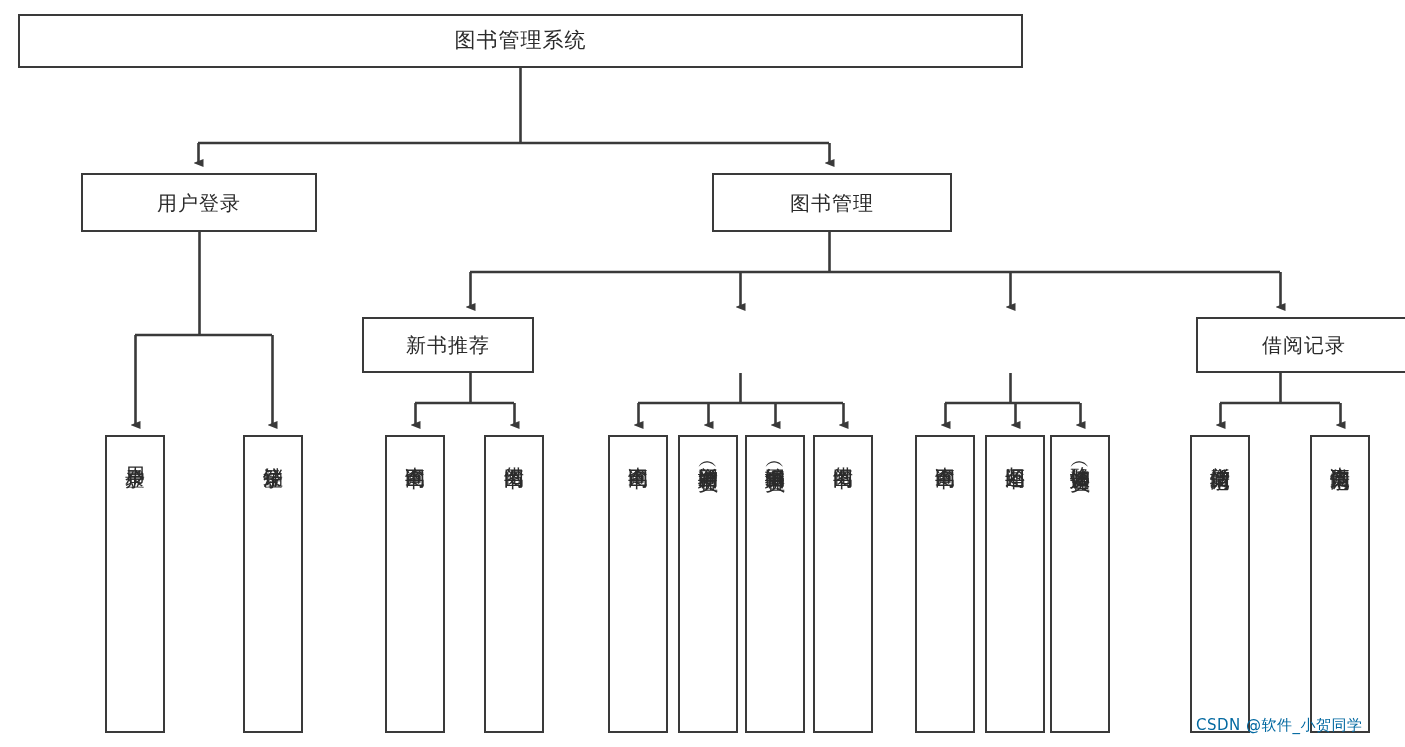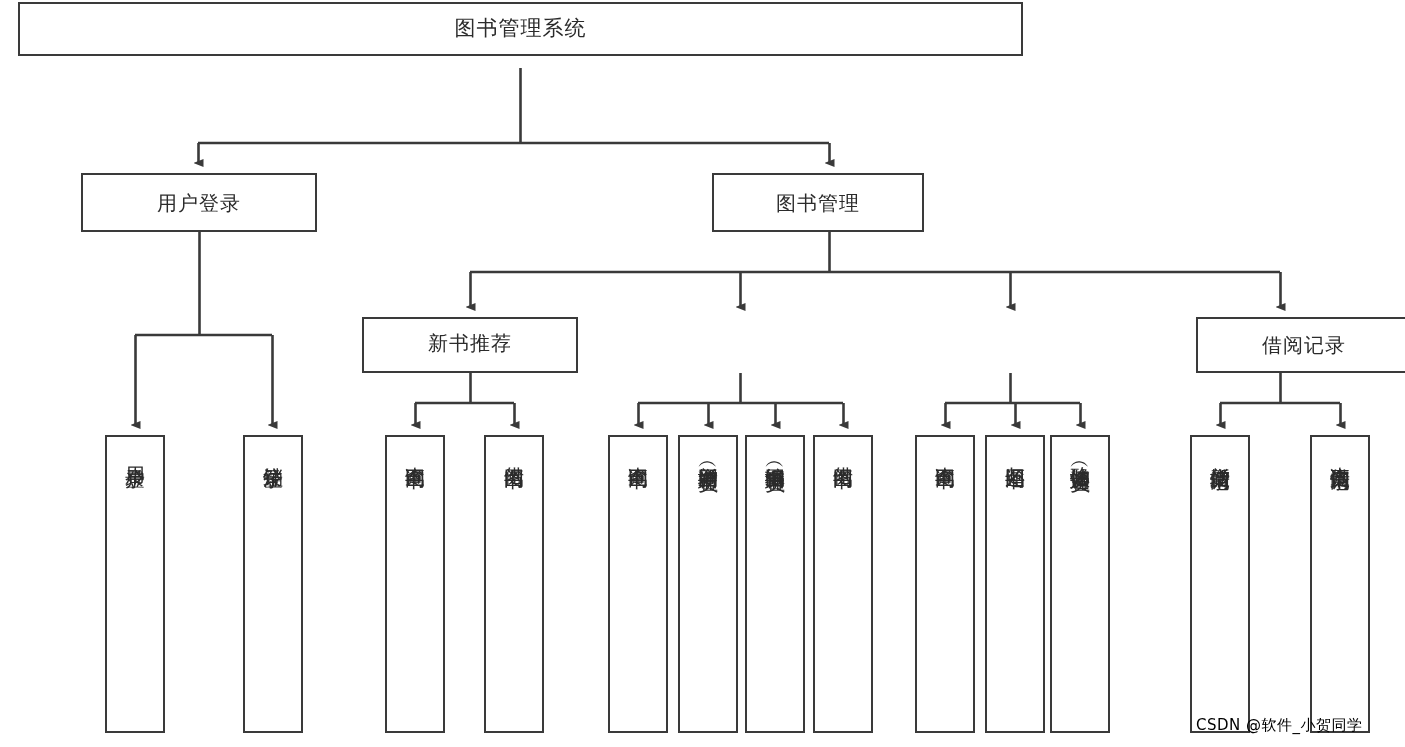"图书管理系统" div.node { top: 2px -> 14px }
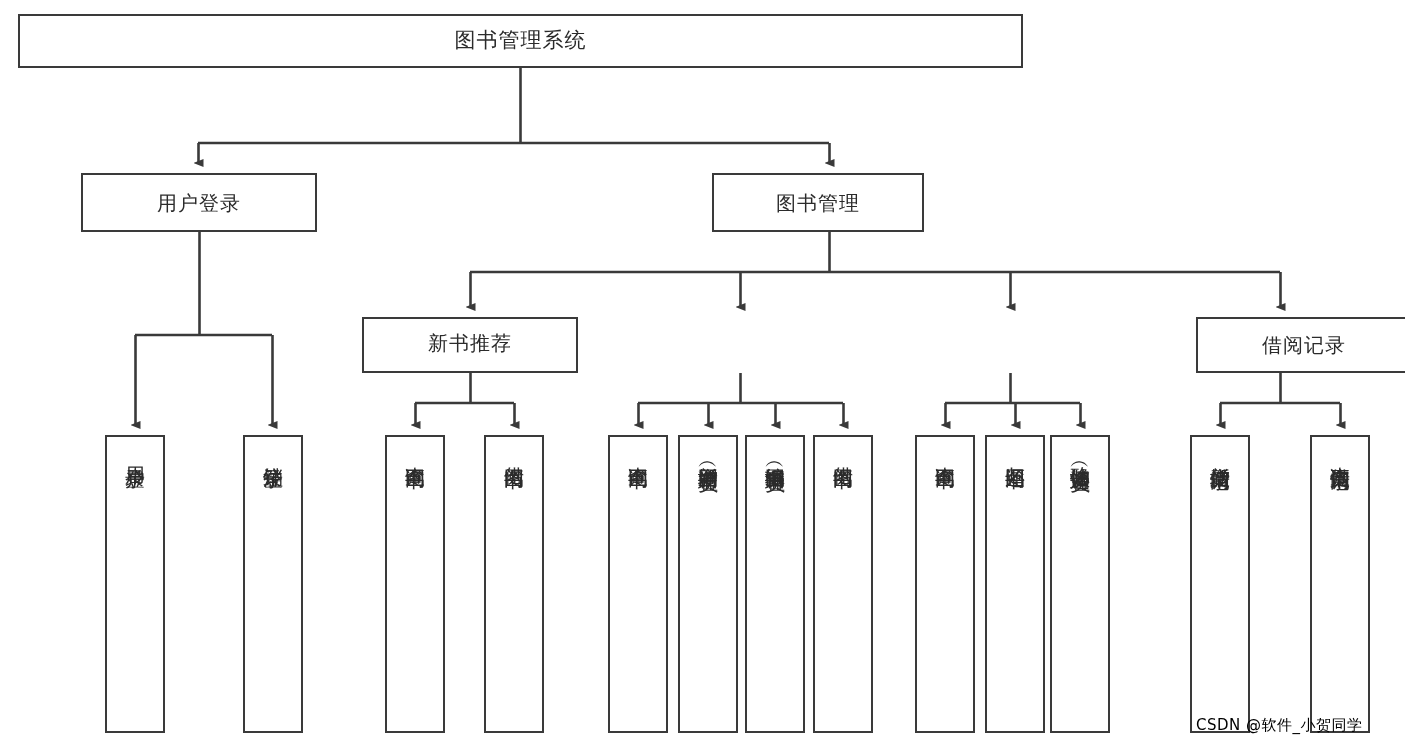"图书管理" div.node { width: 212px -> 240px }
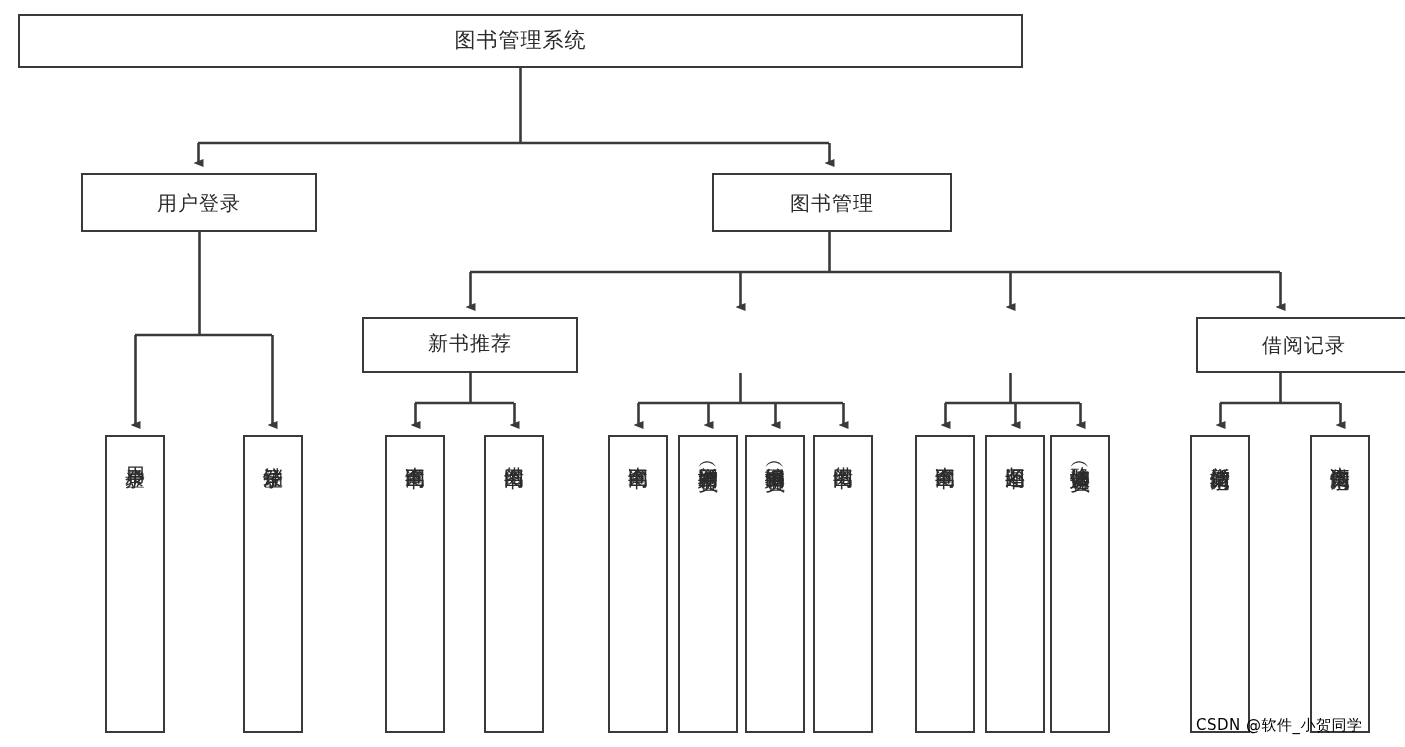"新书推荐" div.node { font-family: Liberation Mono, monospace -> none; width: 216px -> 172px }
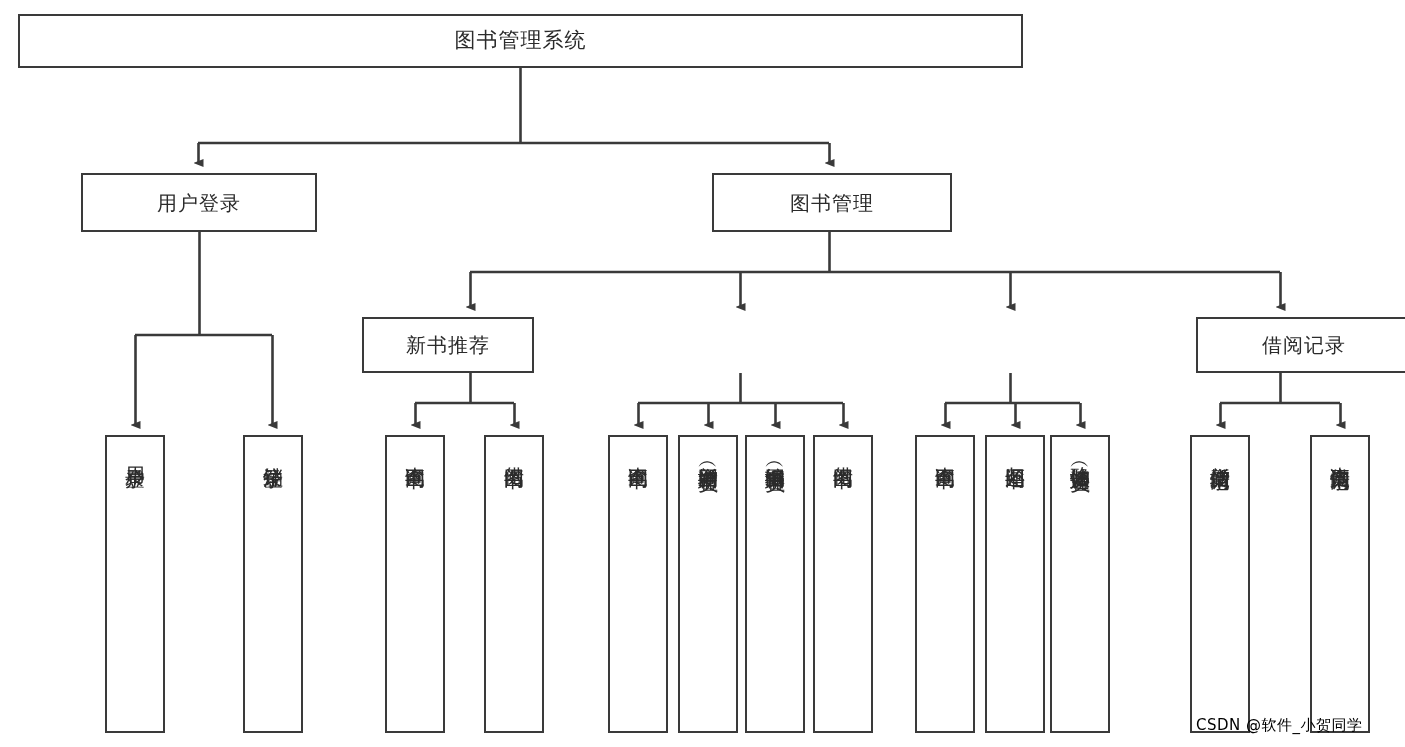"CSDN @软件_小贺同学" #watermark { color: #000000 -> #0369a1 }
